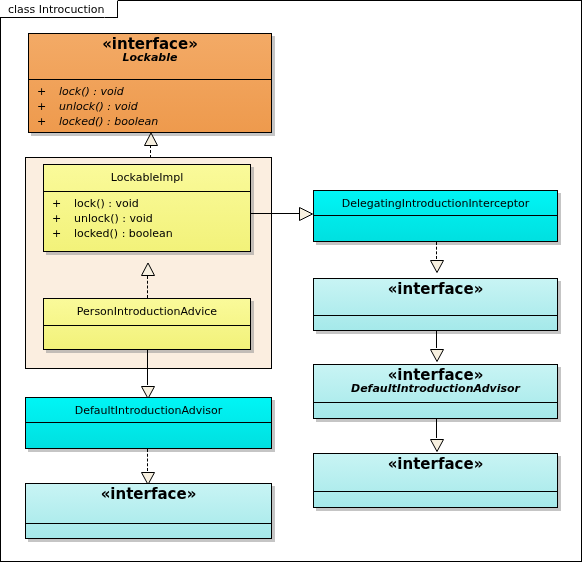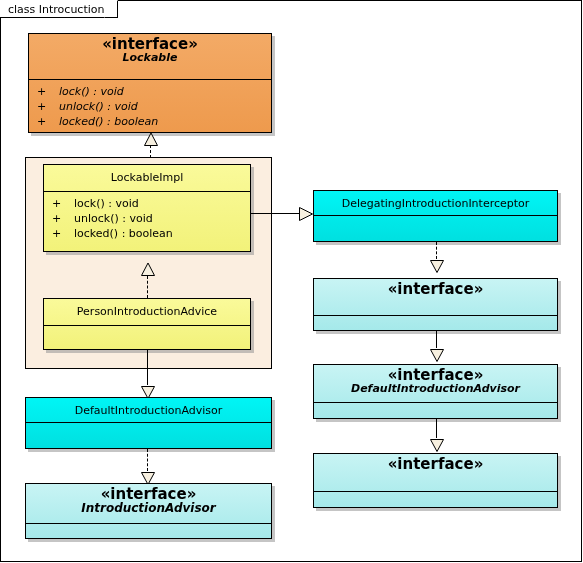"IntroductionAdvisor" div.cname { html: <div>IntroductionAdvisor</div> -> none }
